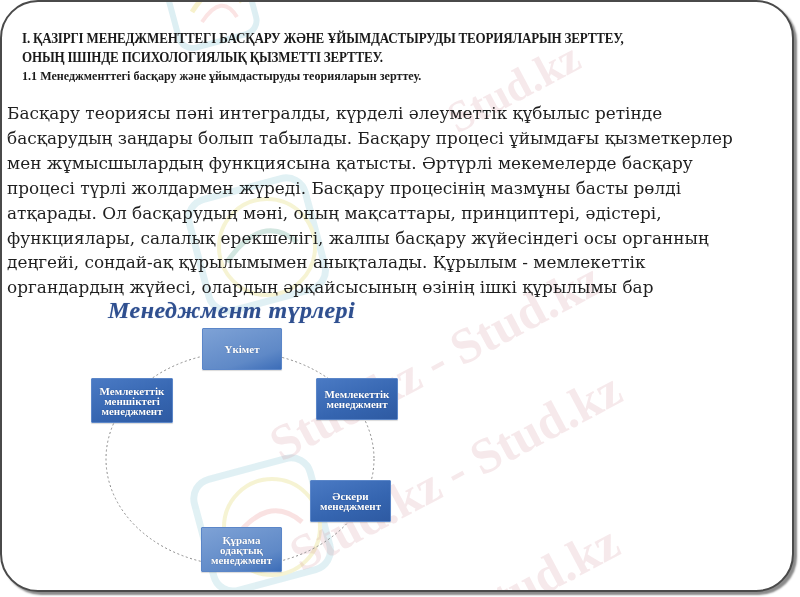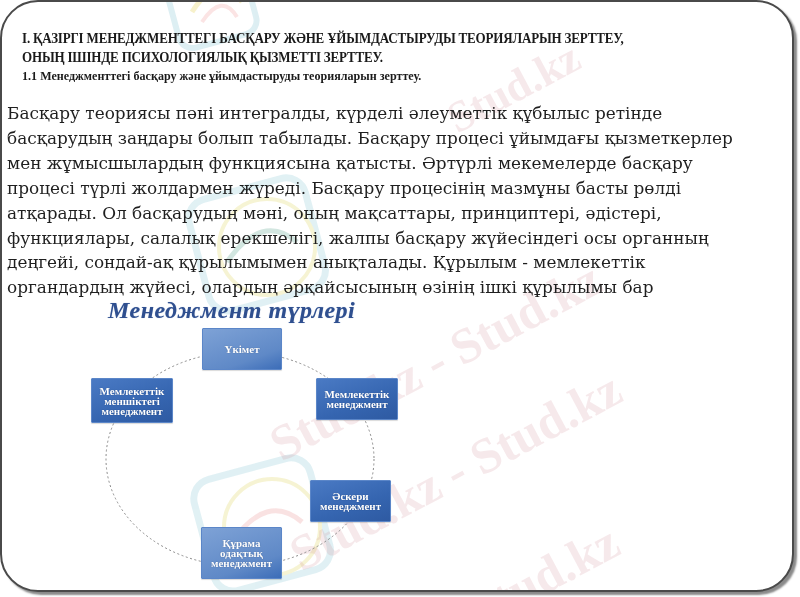"Құрама одақтық менеджмент" div.node { height: 52px -> 45px }
